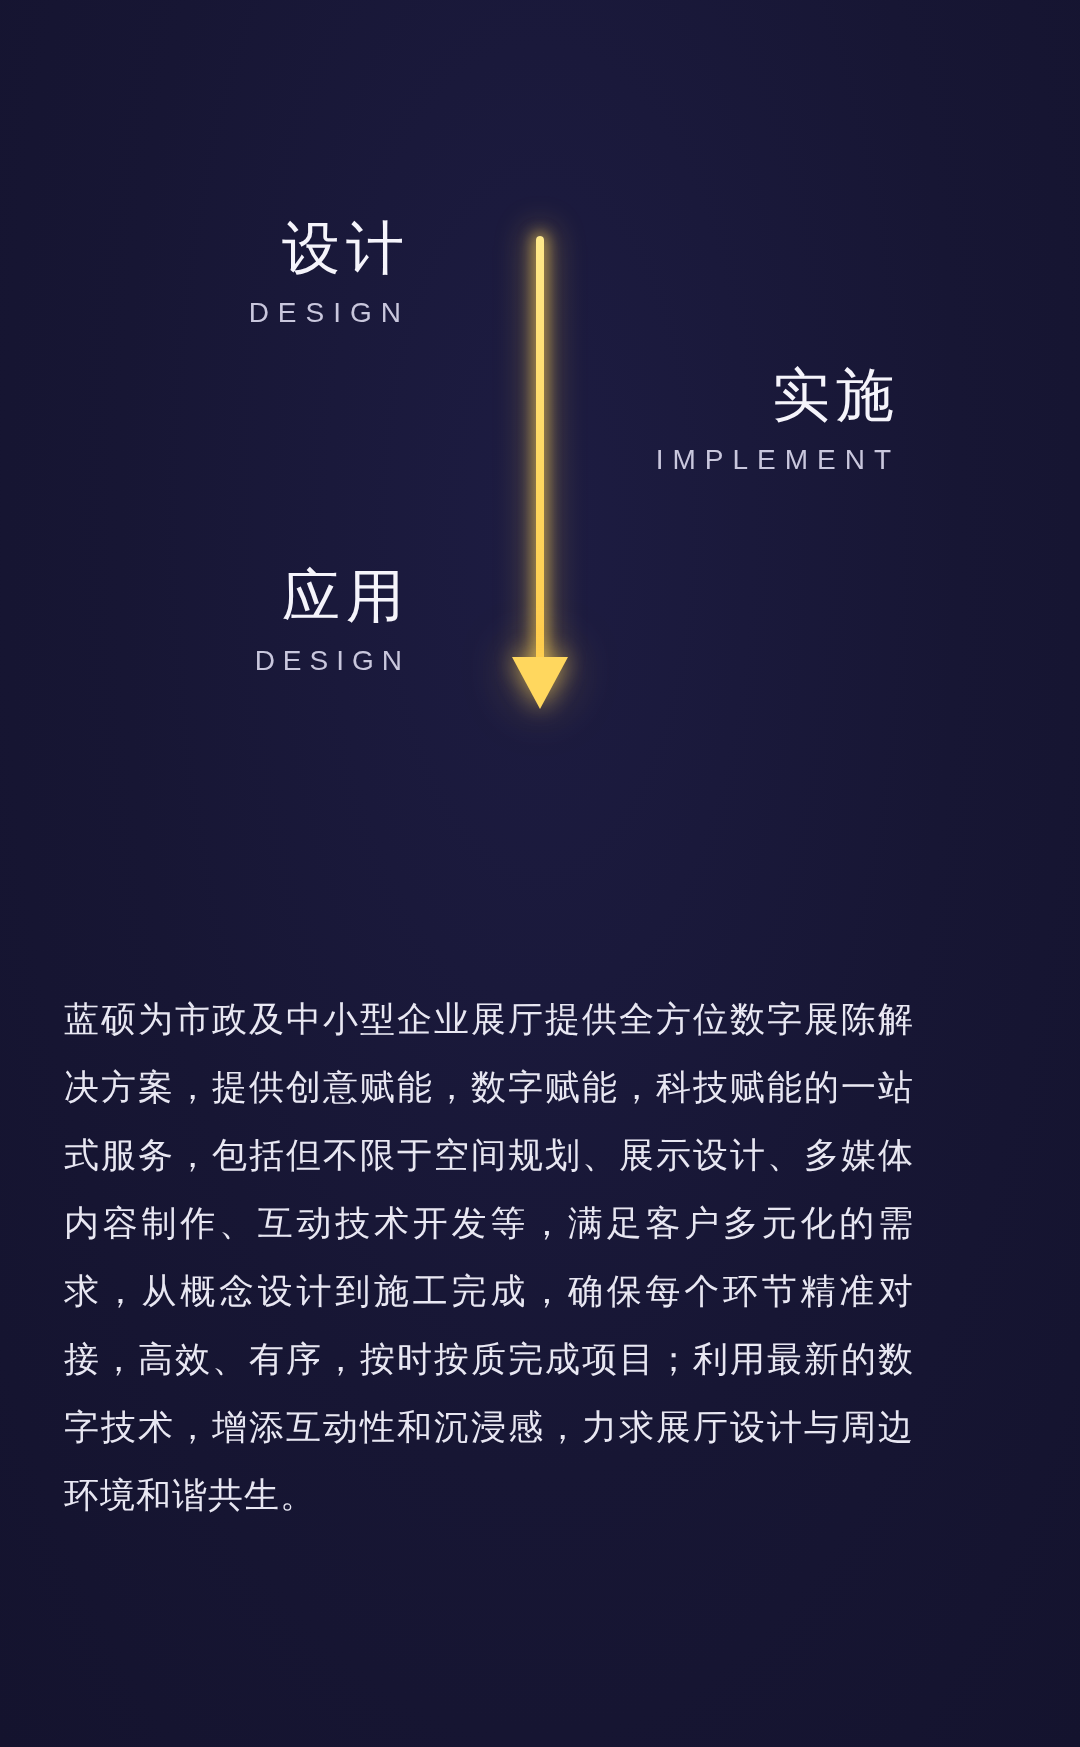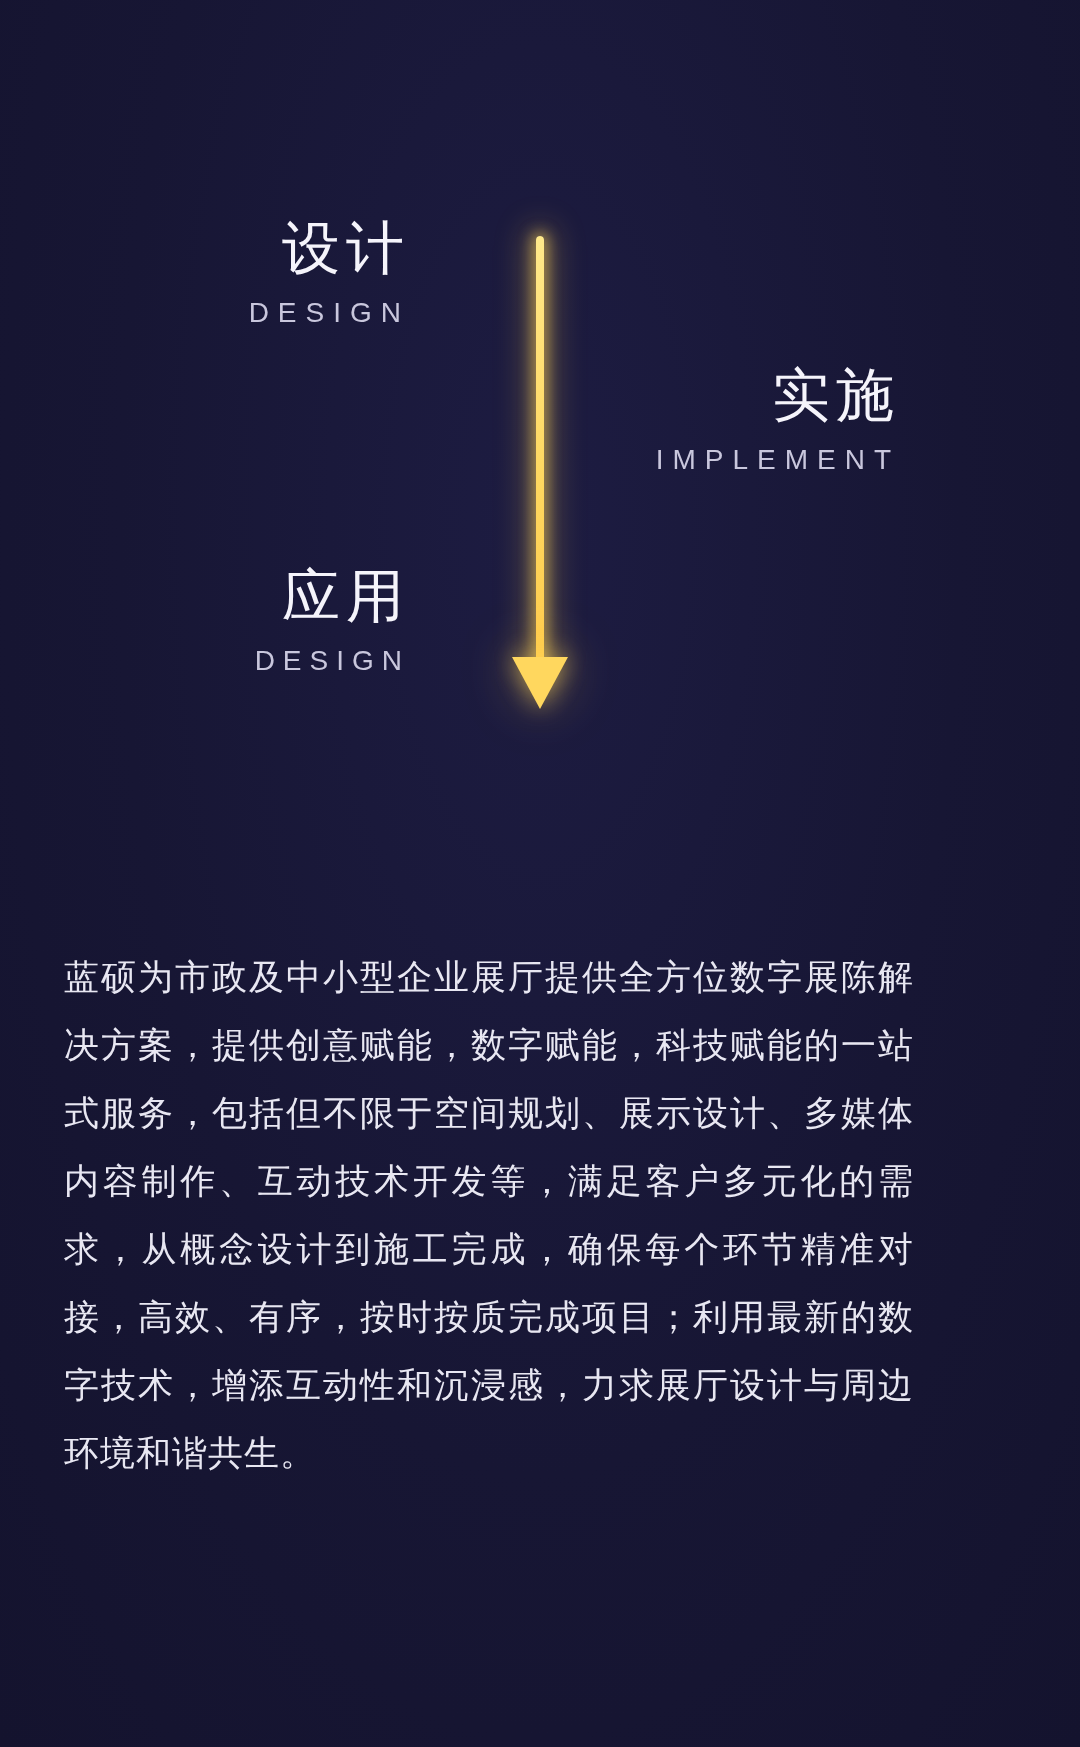"蓝硕为市政及中小型企业展厅提供全方位数字展陈解决方案，提供创意赋能，数字赋能，科" .body-text { font-family: Liberation Serif, serif -> none; top: 909px -> 950px }
